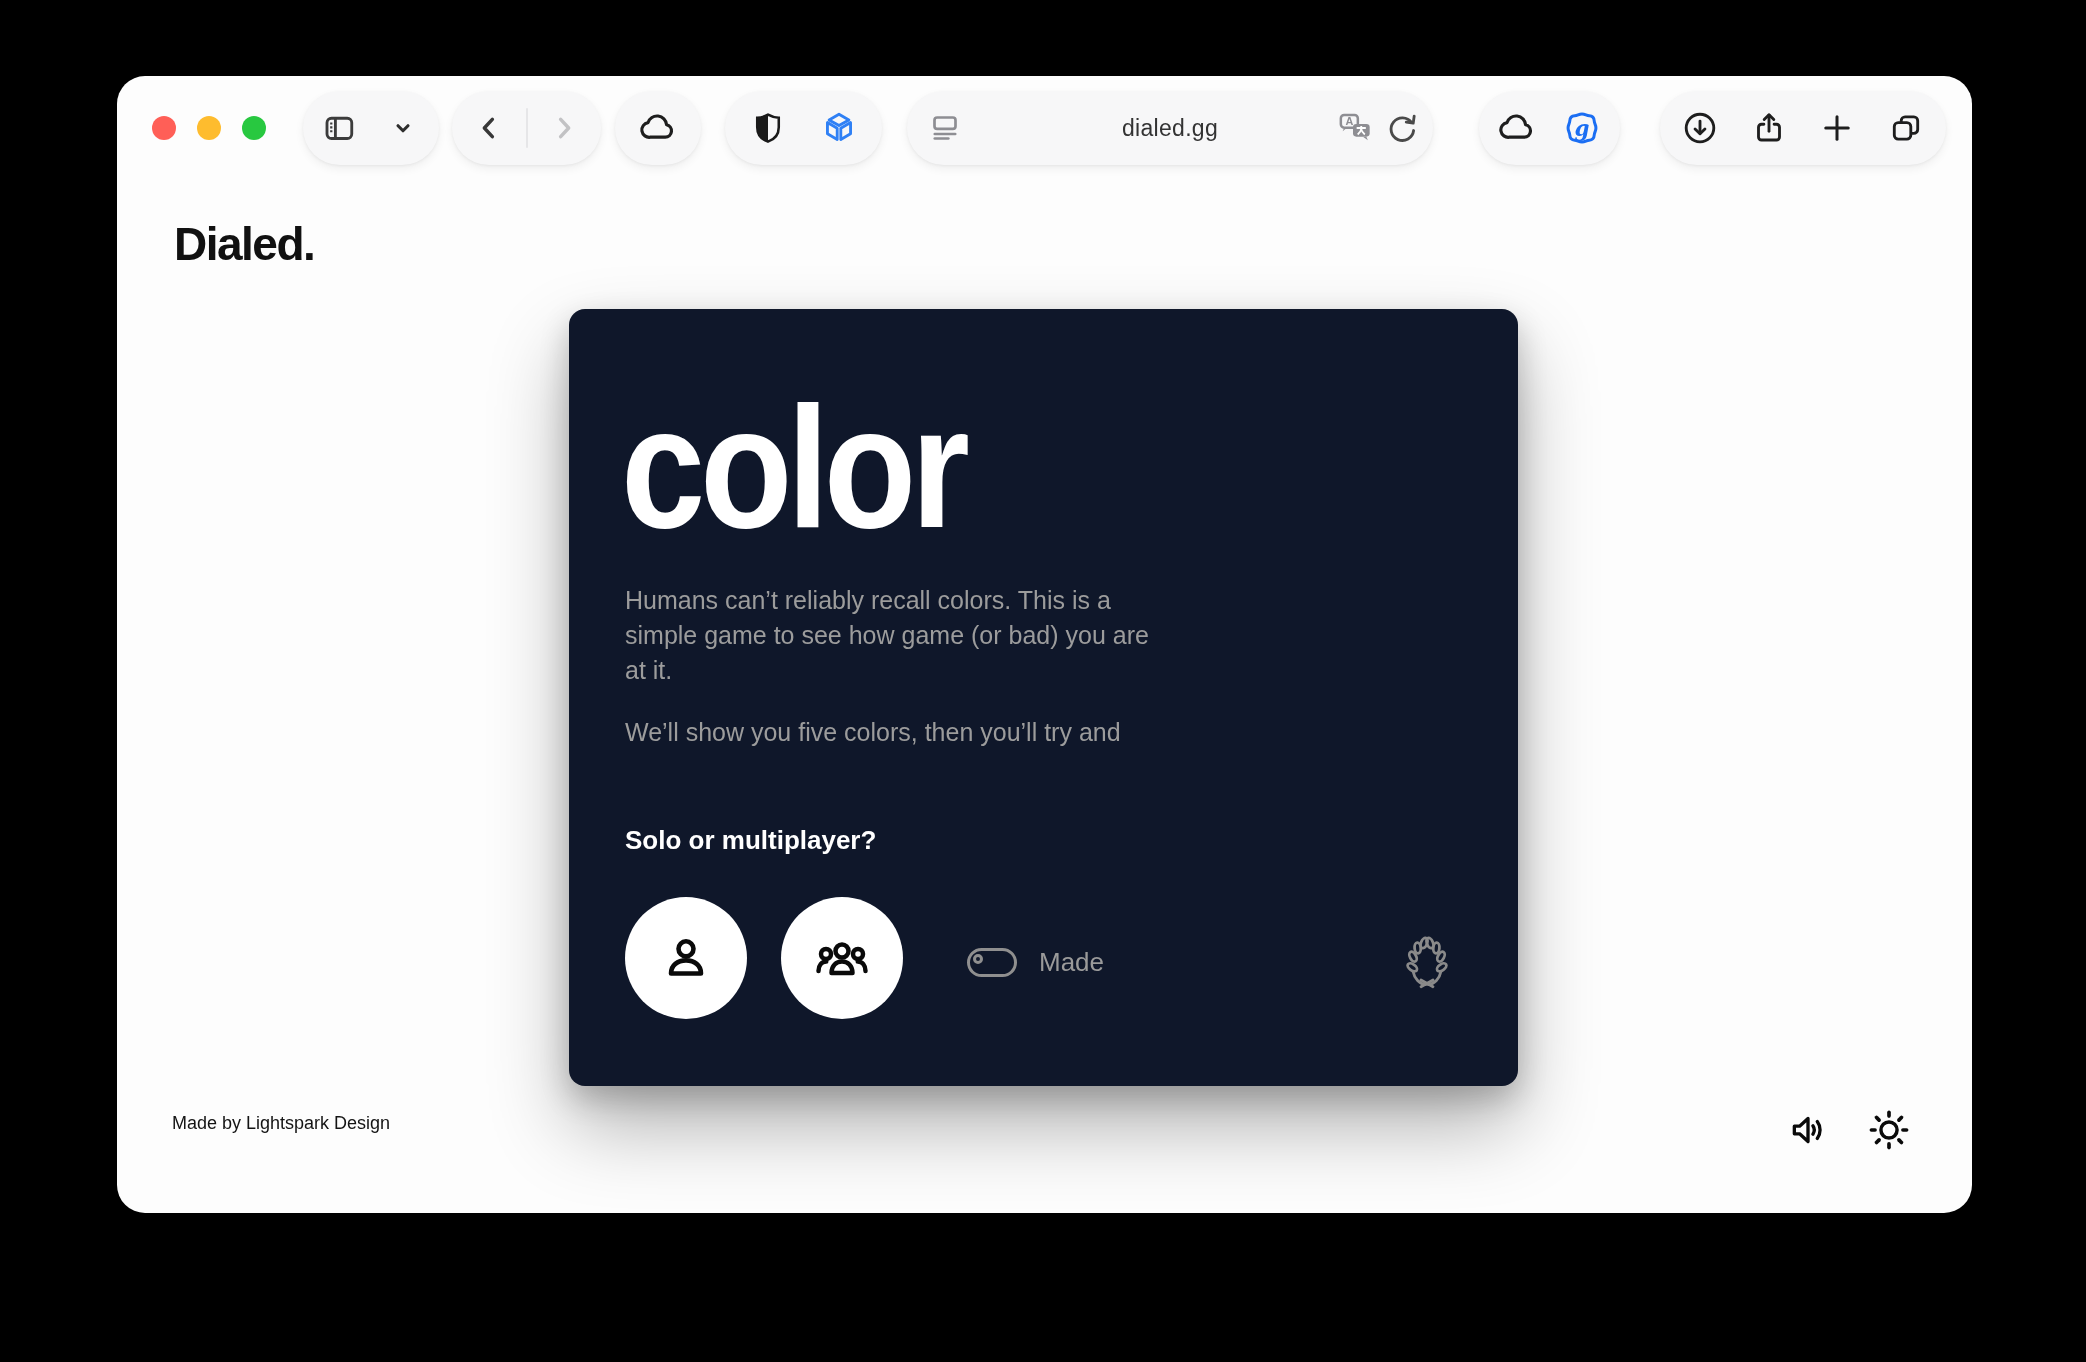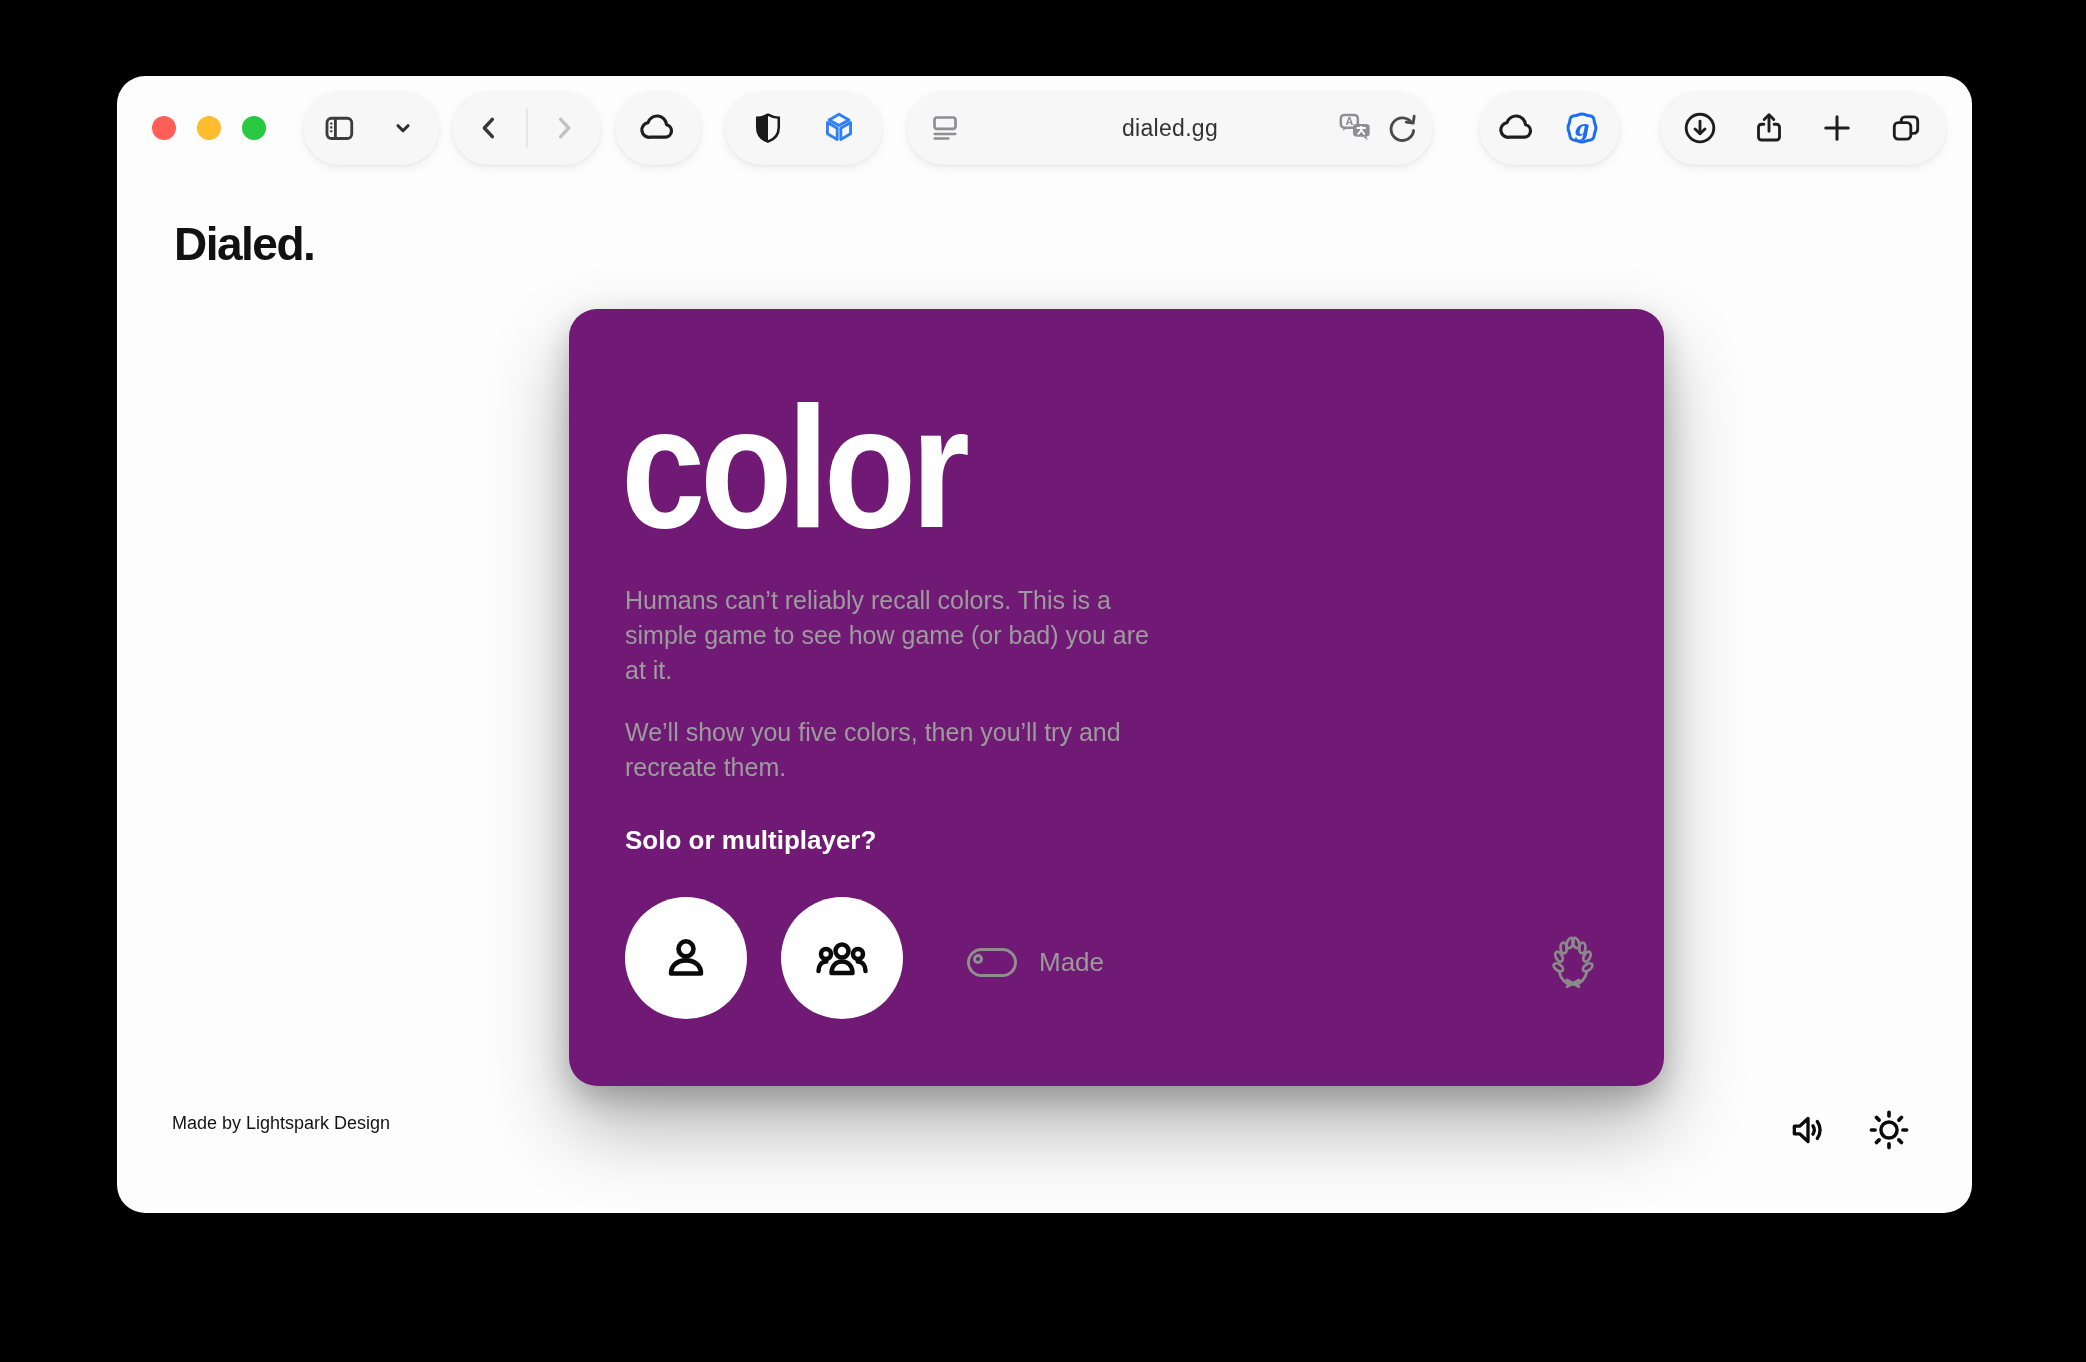"color" .card { background: #701a75 -> #0f172a; border-radius: 28px -> 16px; width: 1095px -> 949px }
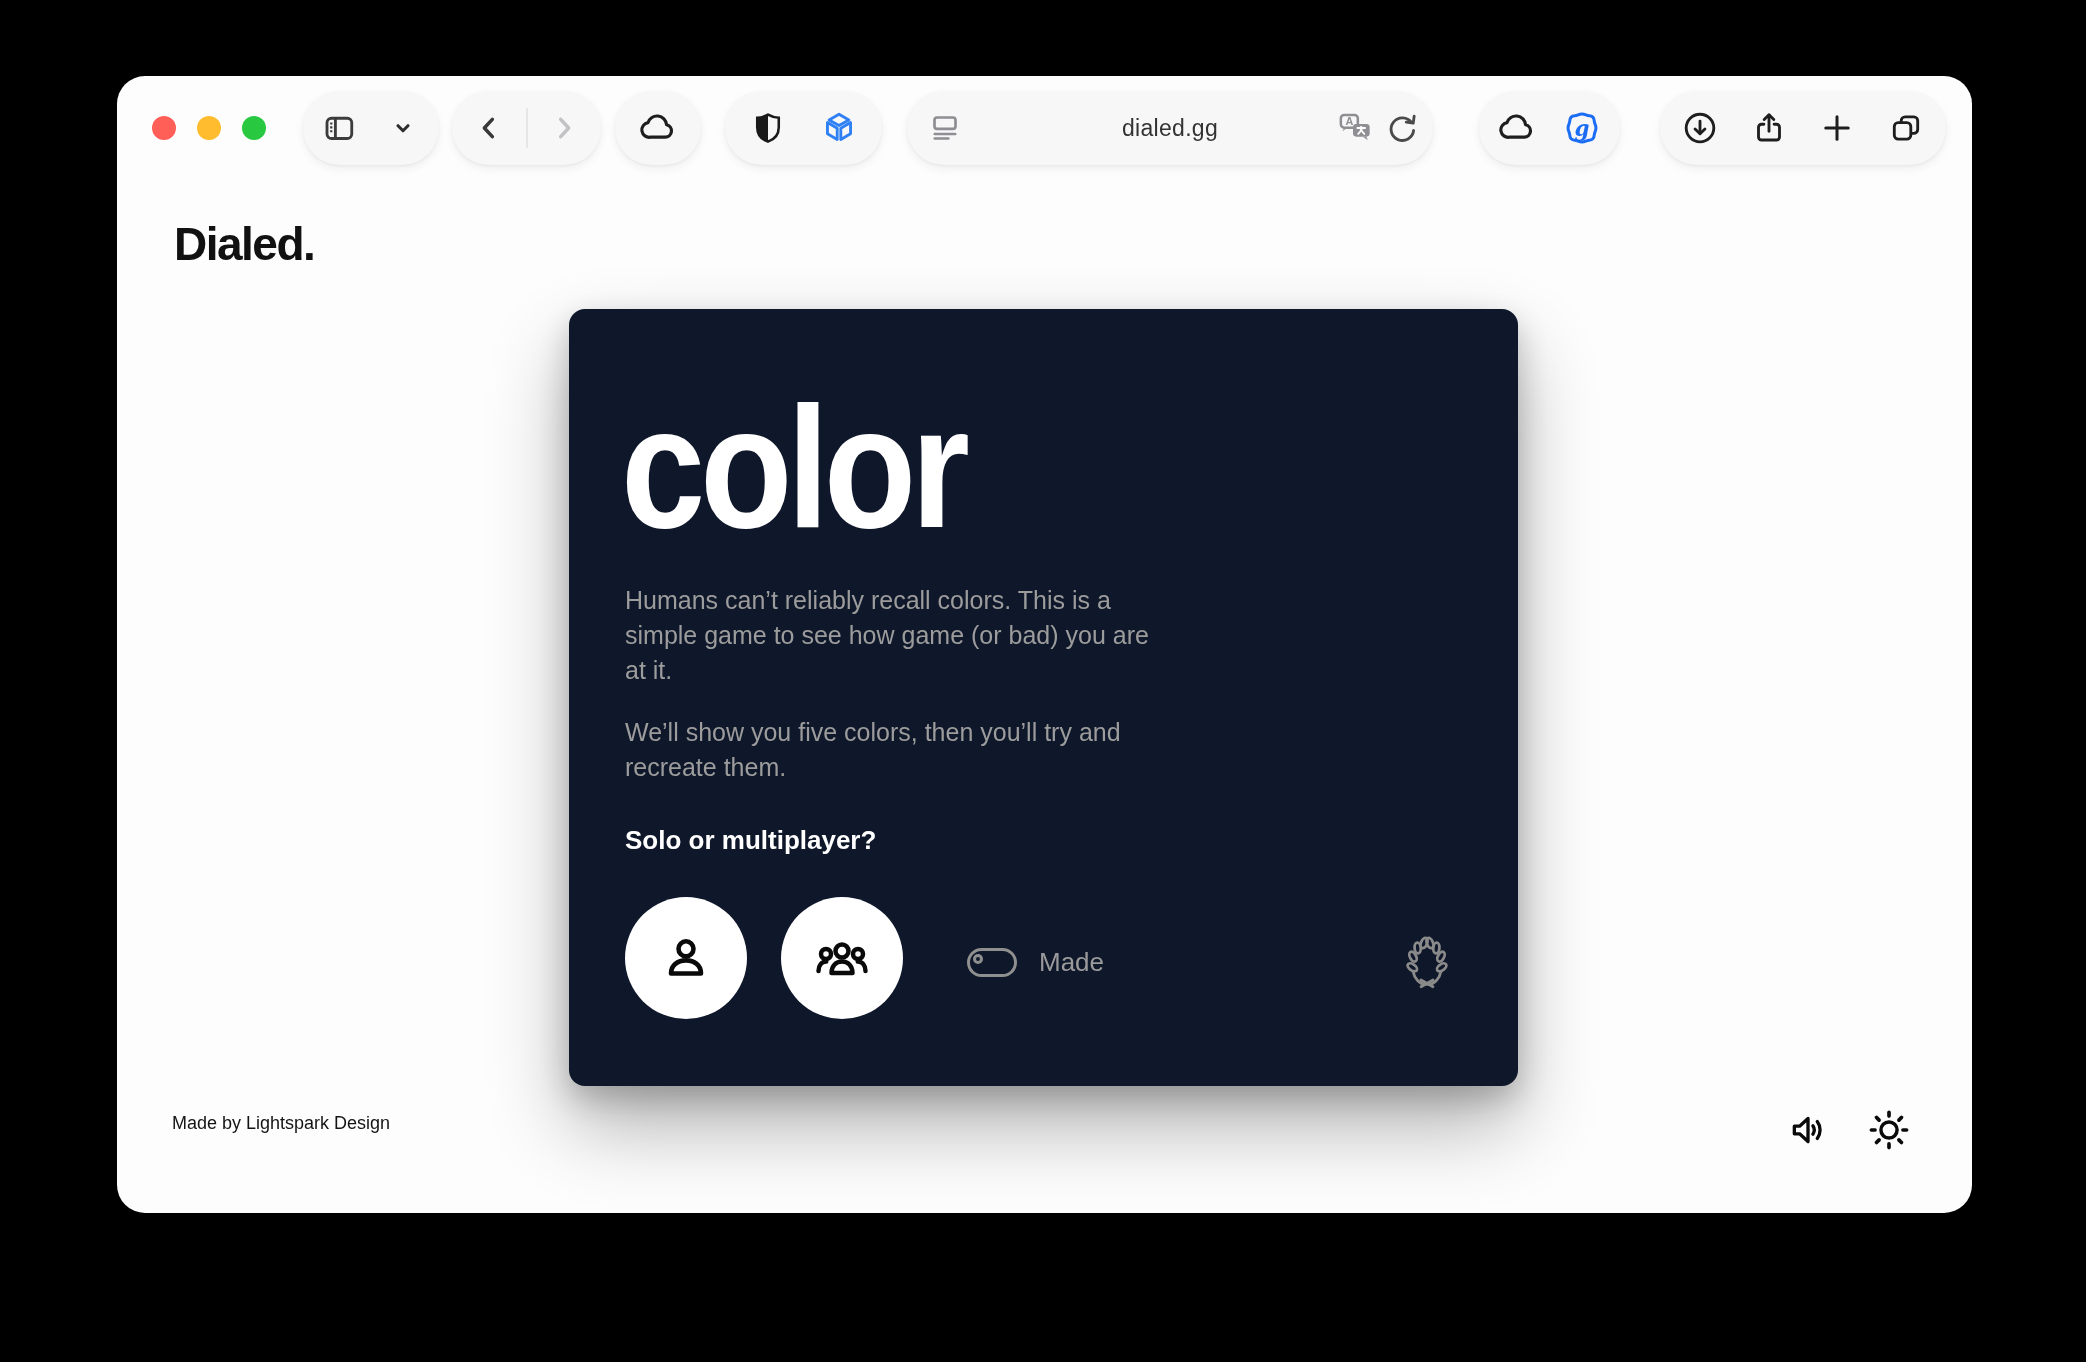"recreate them." div { html: <div>recreate them.</div> -> none }
